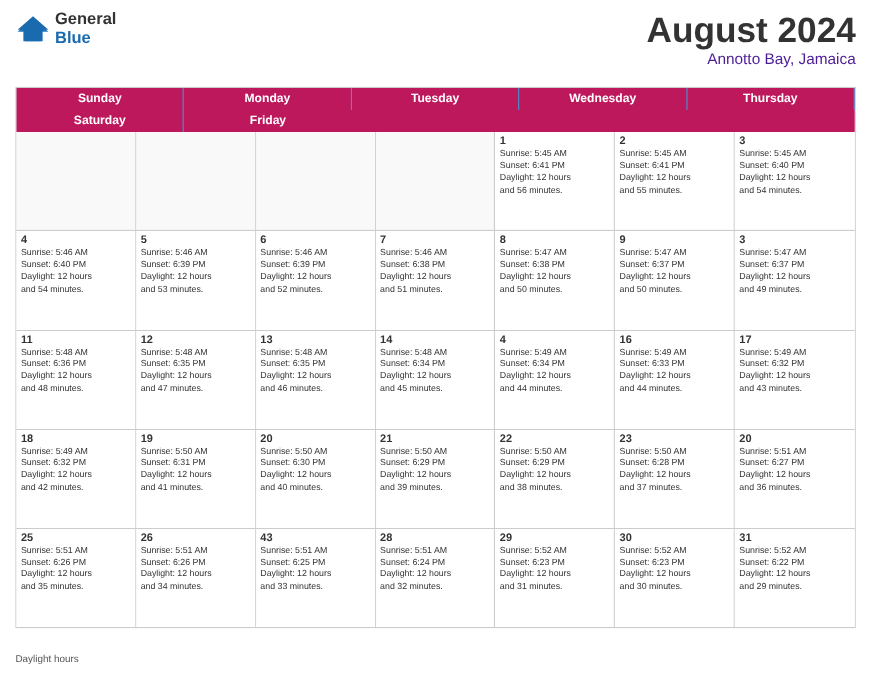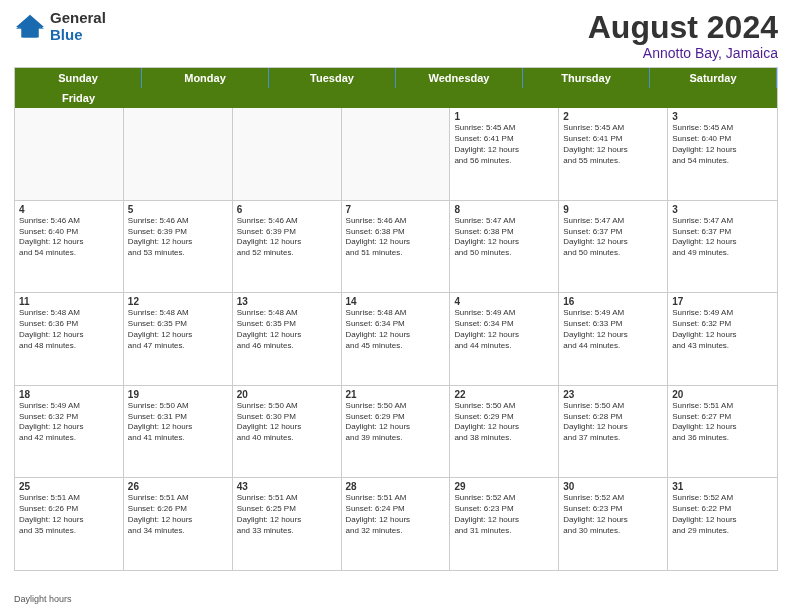"General" .header { margin-bottom: 6px -> 18px }
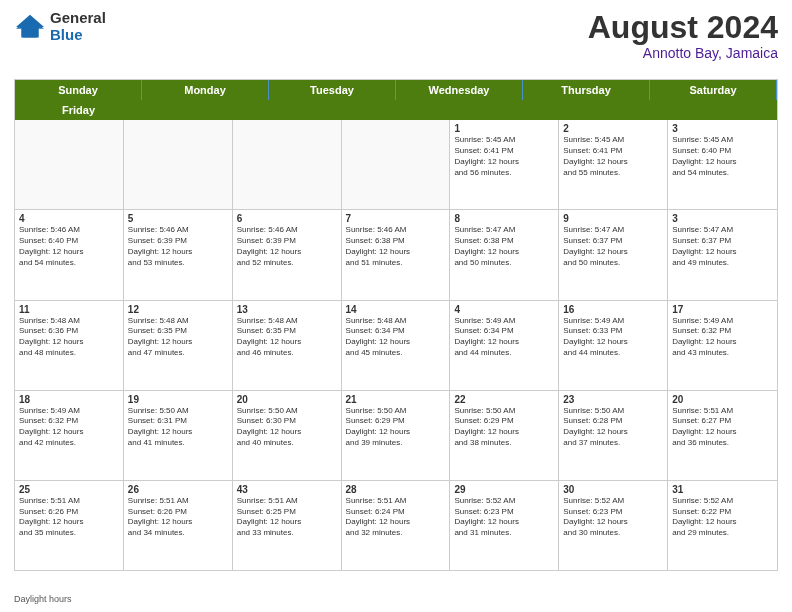"Sunday" .cal-header { background: #4d7c0f -> #be185d; grid-template-columns: repeat(6, 1fr) -> repeat(5, 1fr) }
